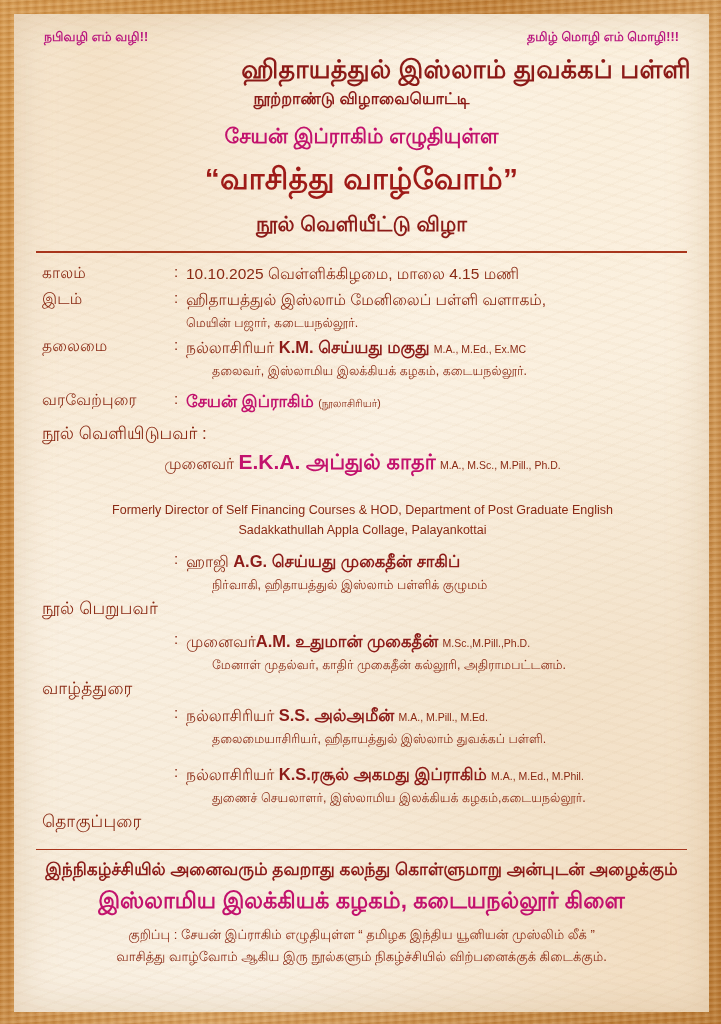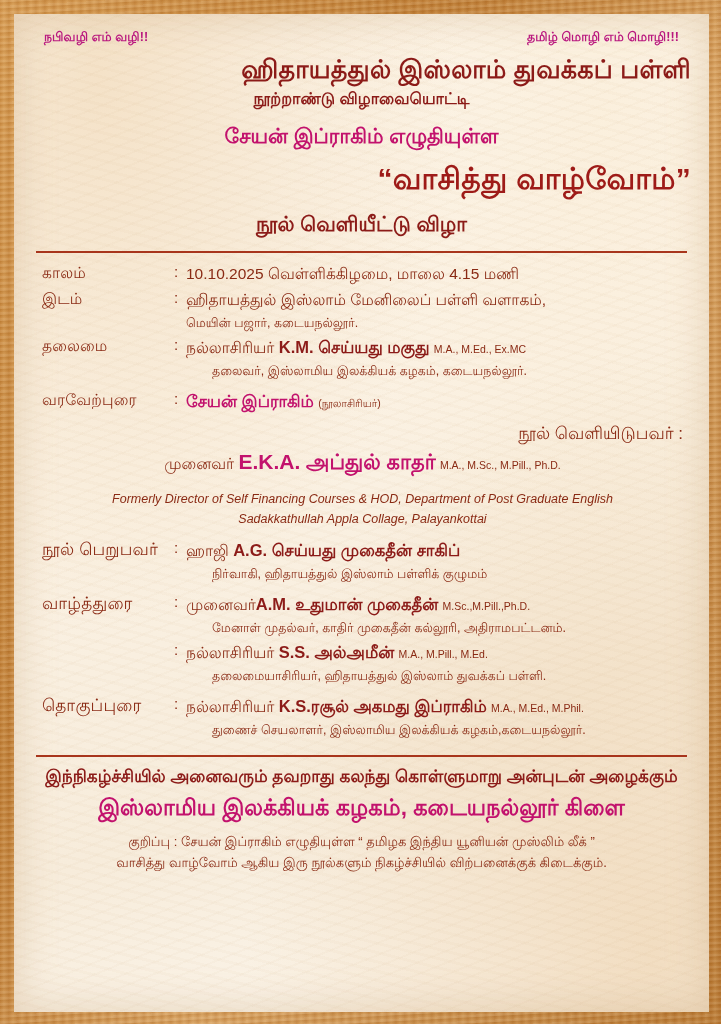"“வாசித்து வாழ்வோம்”" .h-book { text-align: right -> center }
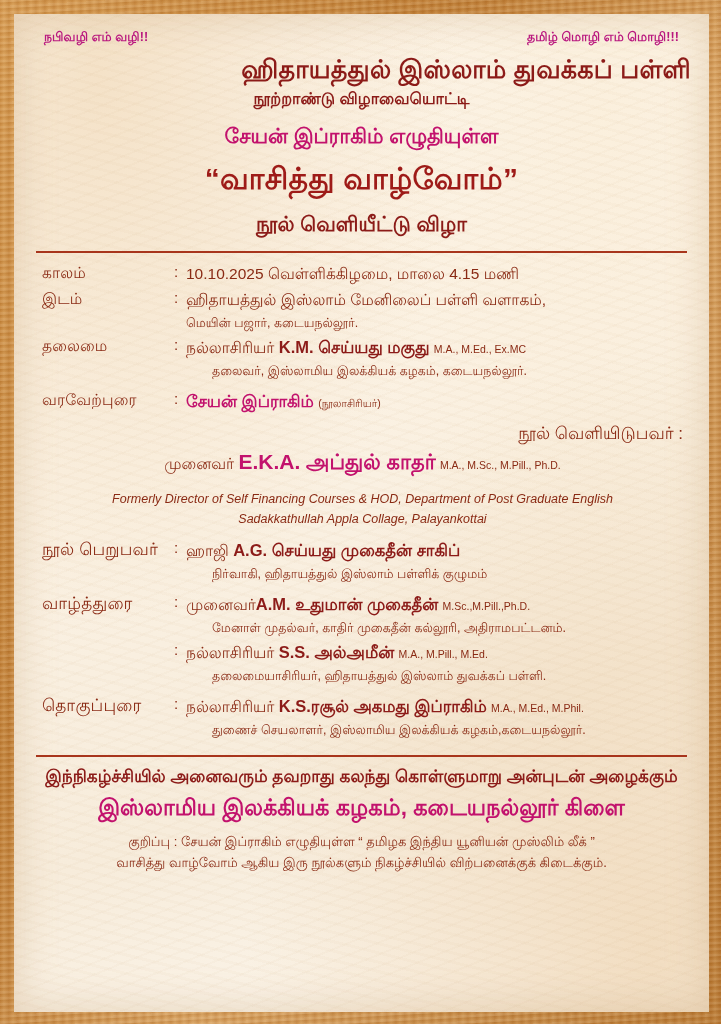"நூல் வெளியிடுபவர் :" .centerline { text-align: right -> left }
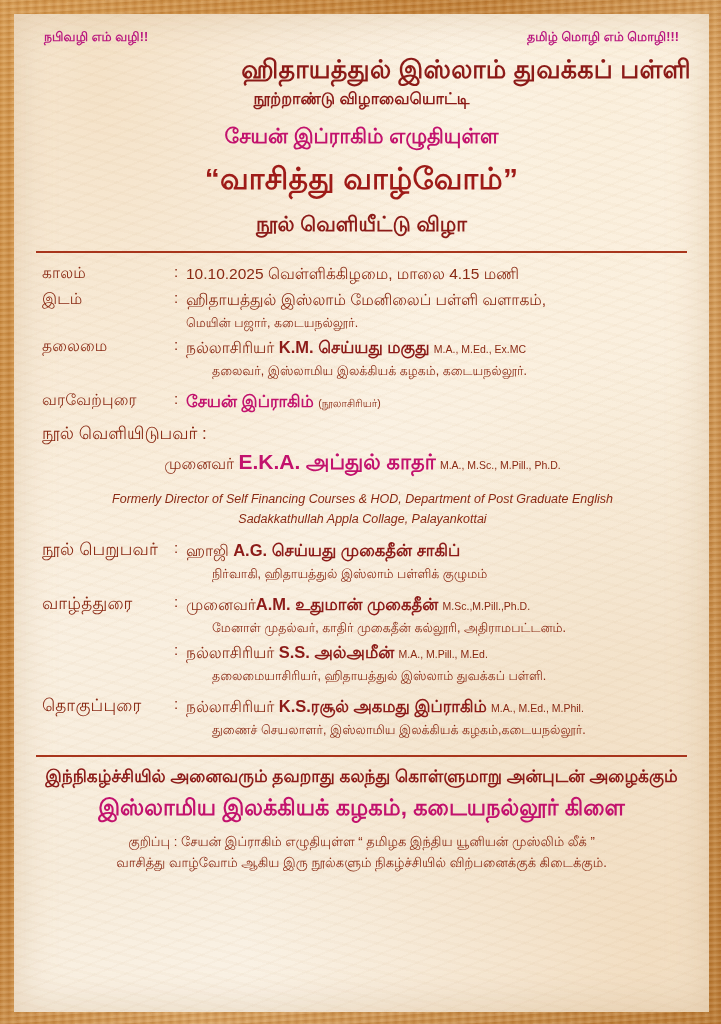"Formerly Director of Self Financing" .affil { font-style: italic -> none; margin-top: 12px -> 23px }
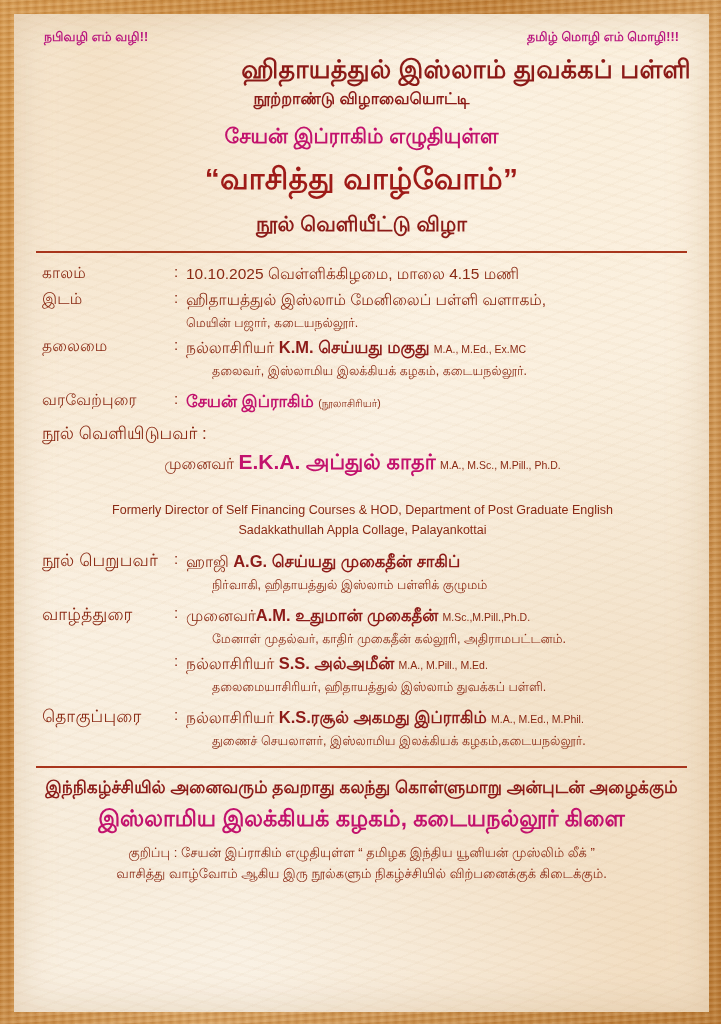"நூல் பெறுபவர்" .lbl.big { margin-top: none -> 48px }
